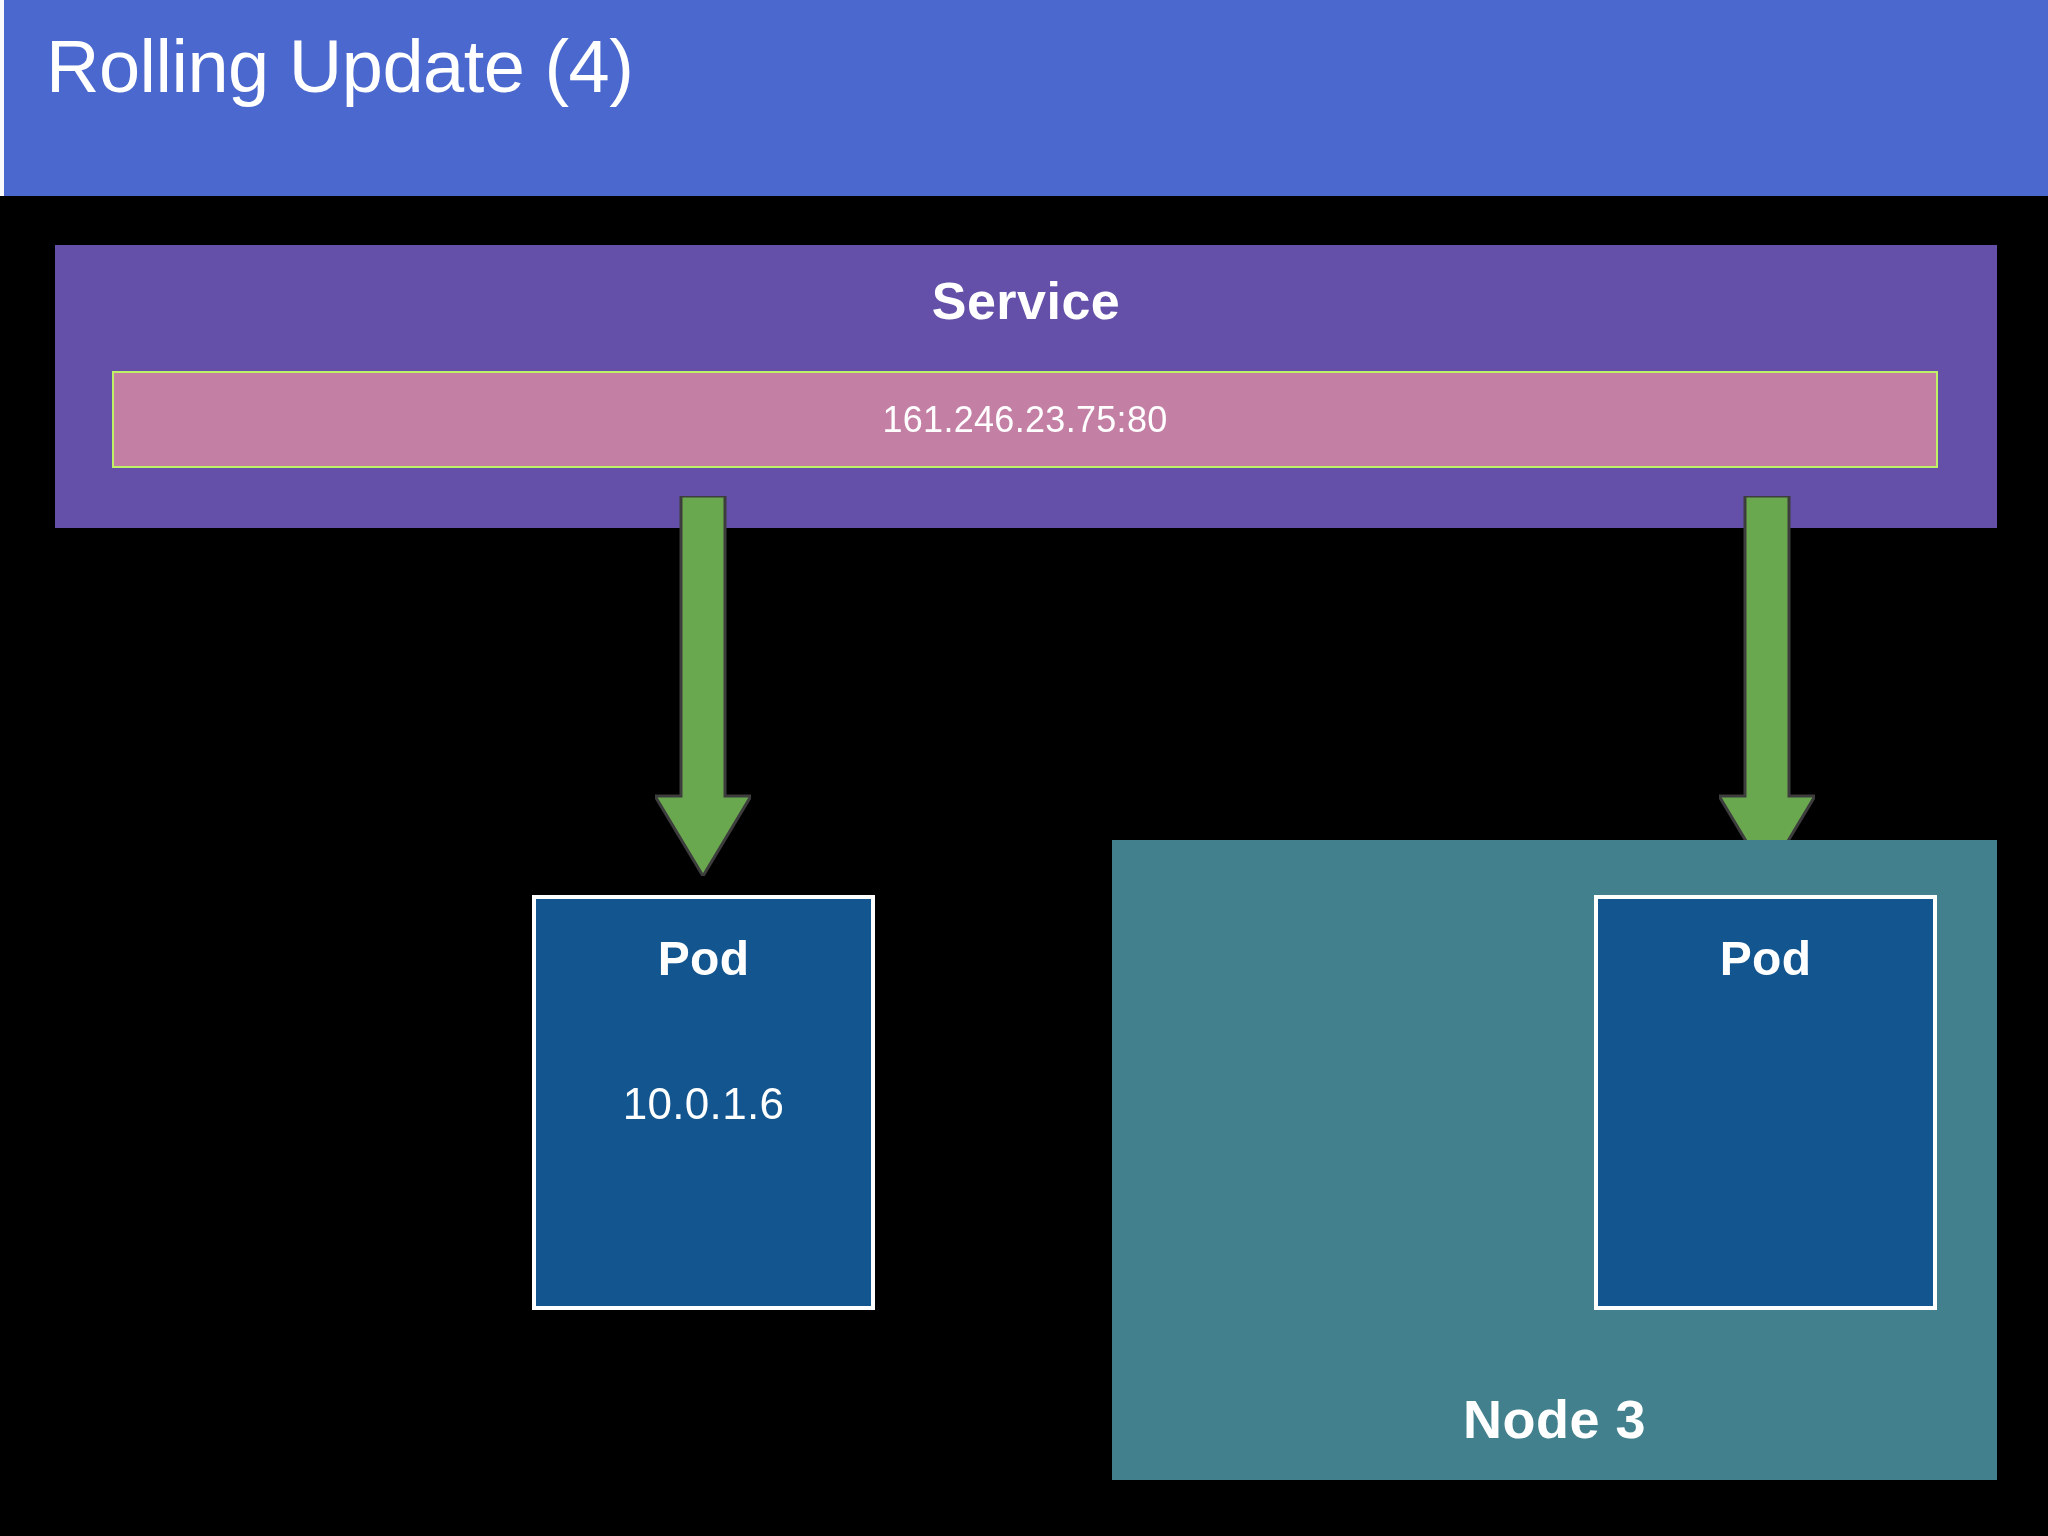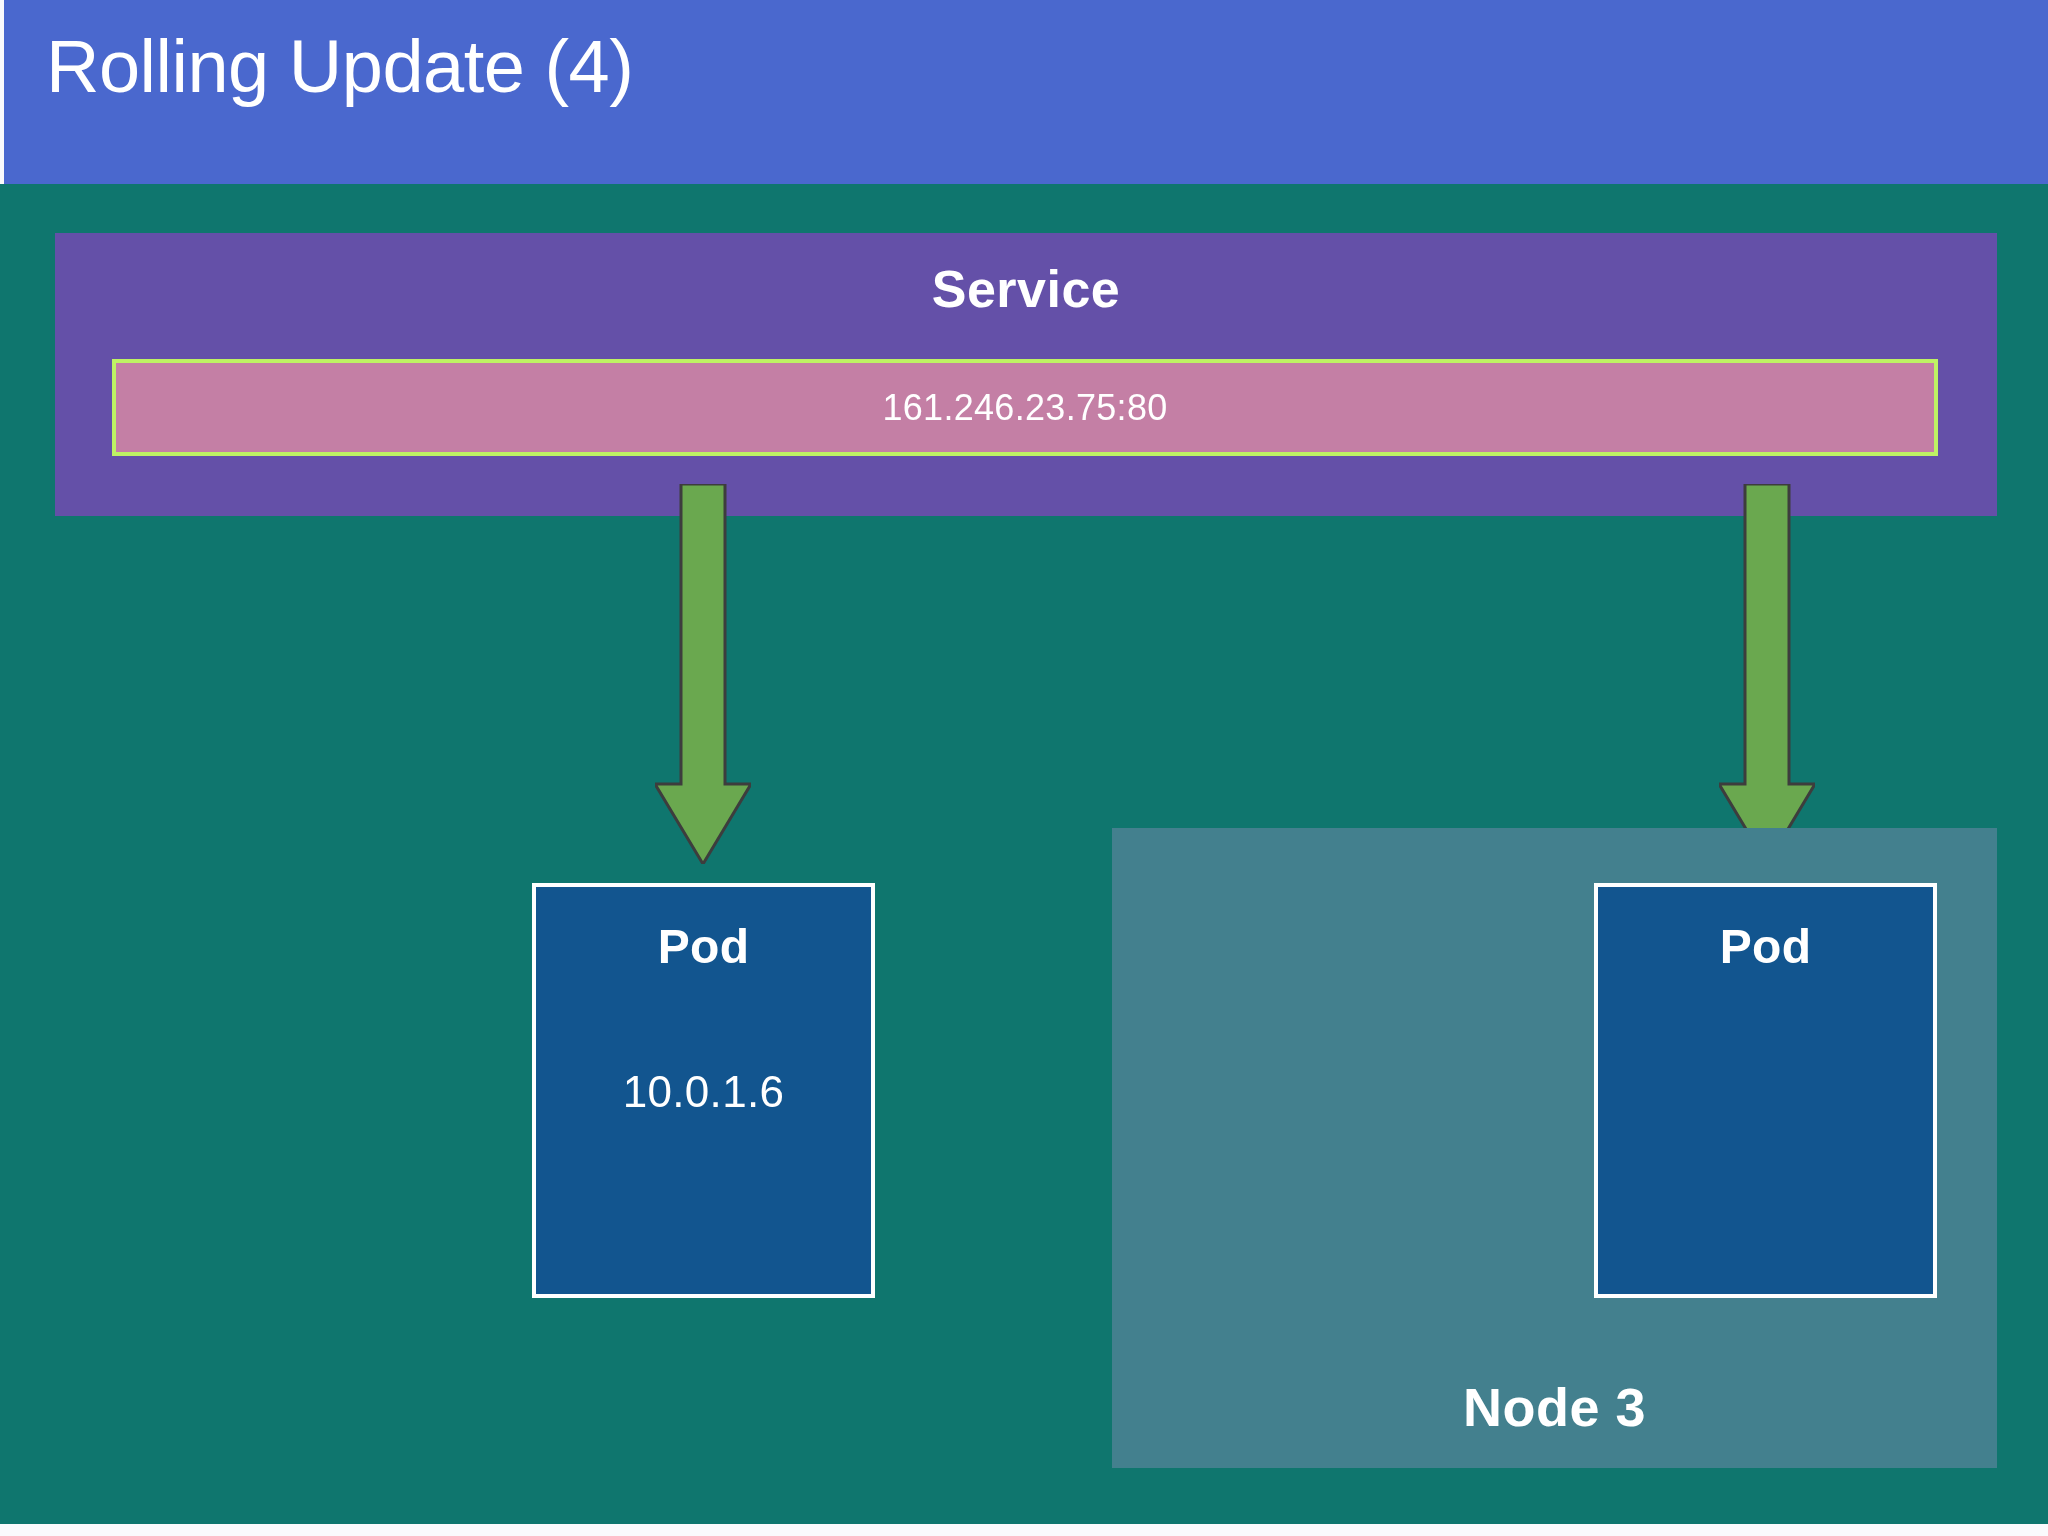"Service" #diagram { background: #0f766e -> #000000; top: 184px -> 196px }
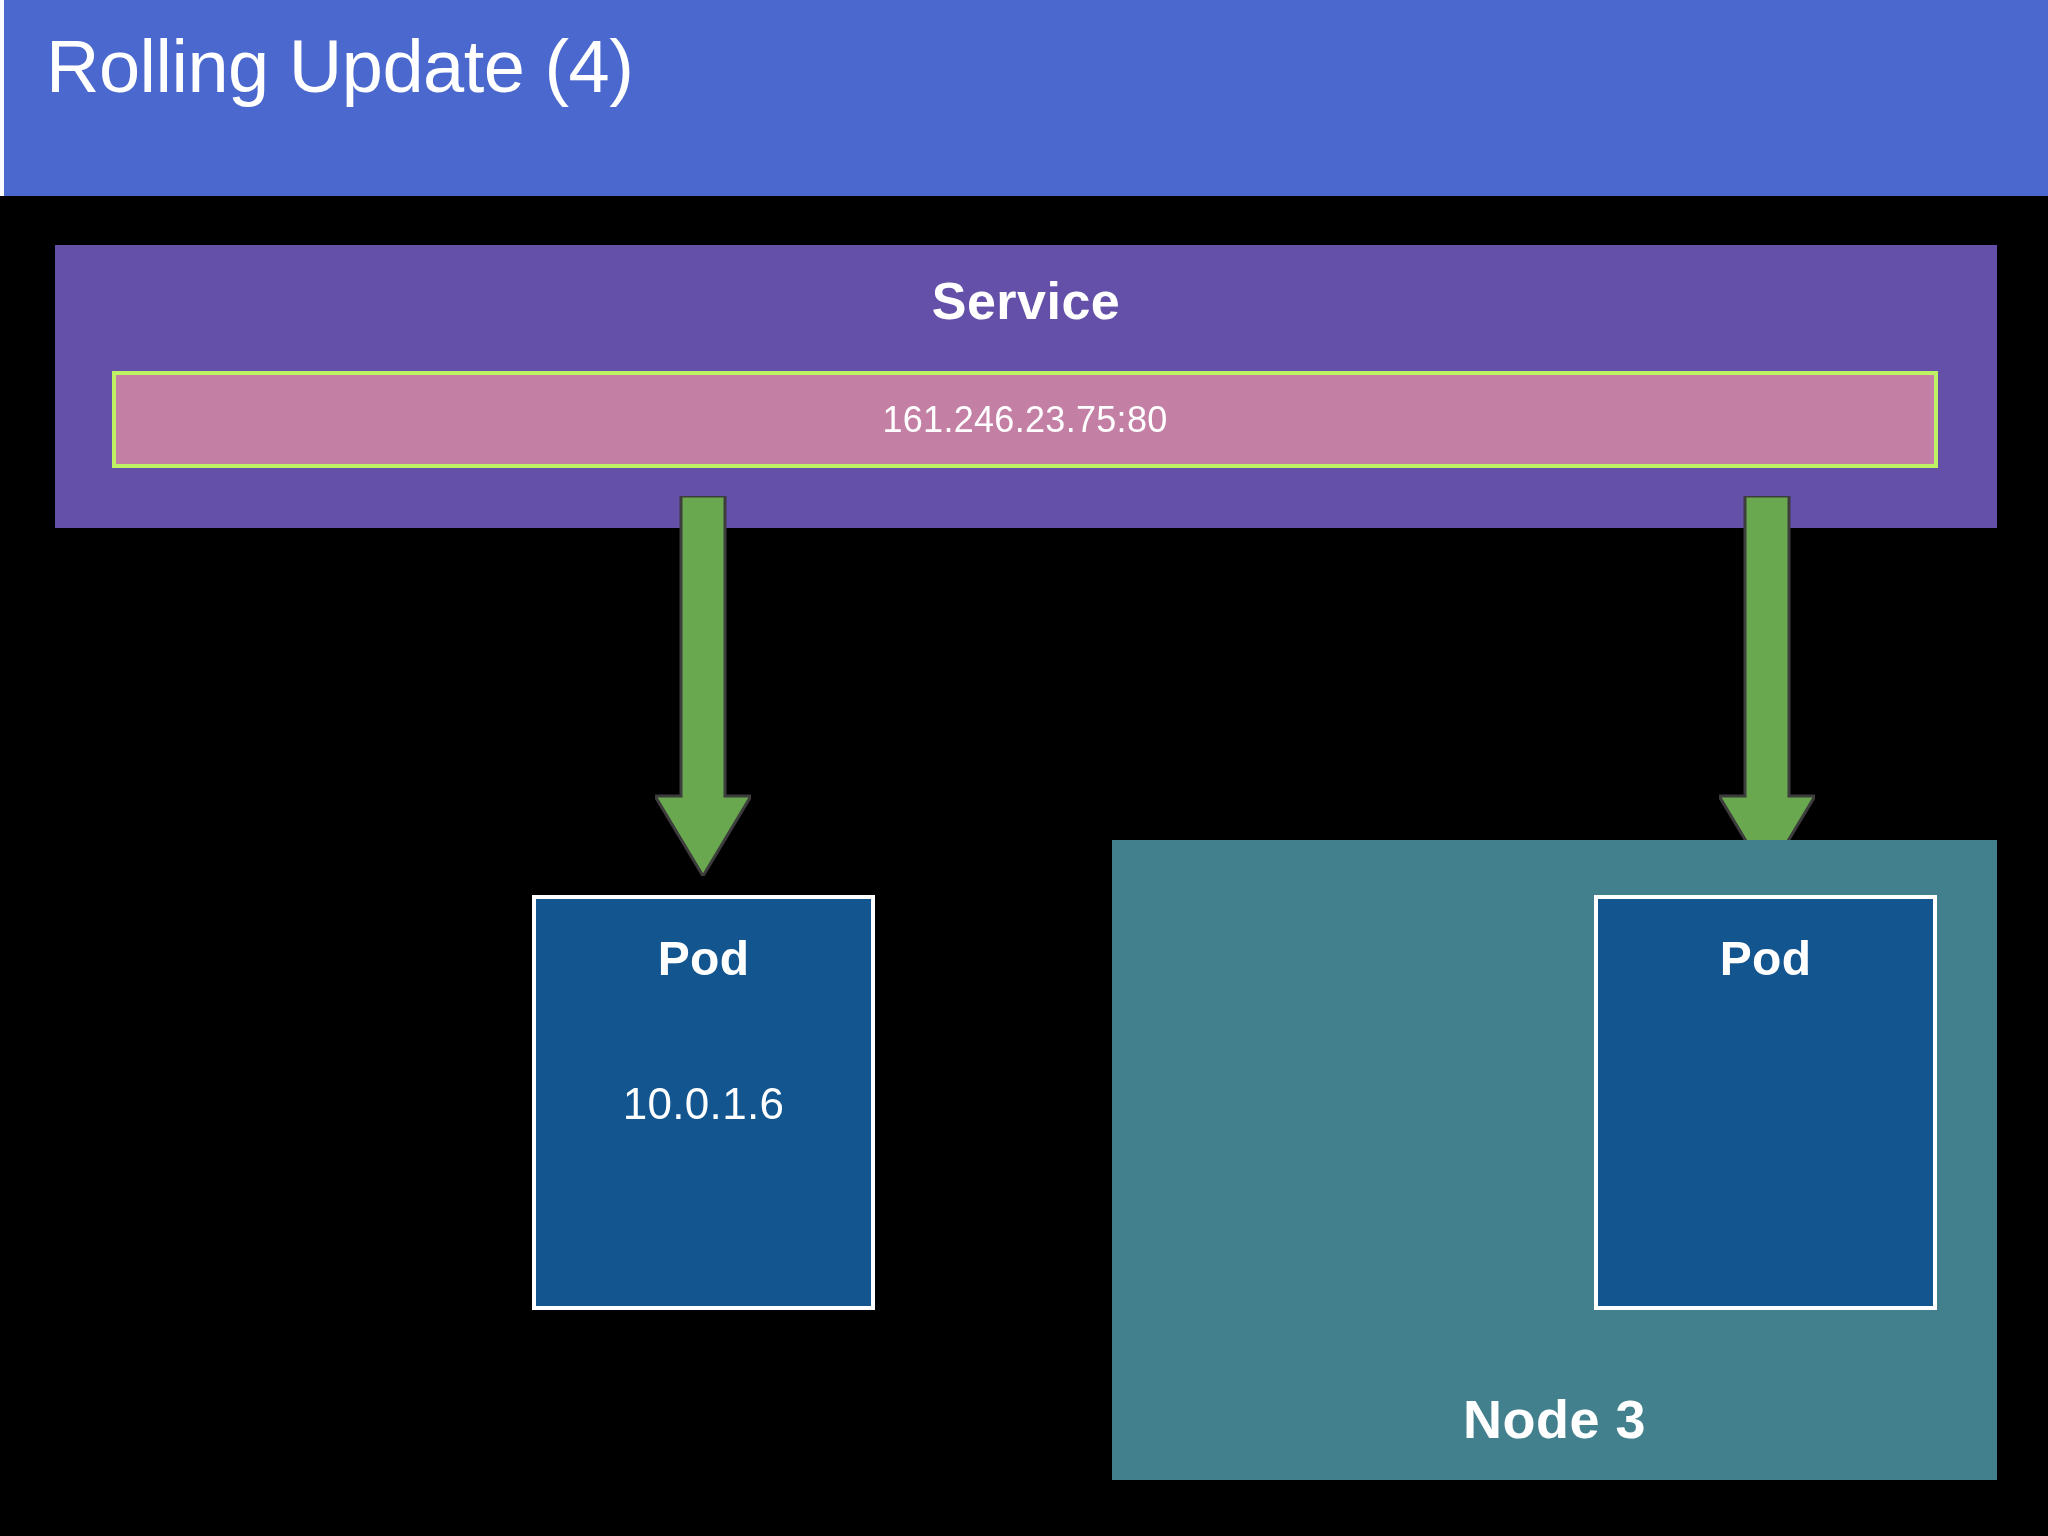"161.246.23.75:80" #service-endpoint-bar { border: 4px solid #bef264 -> 2px solid #bef264 }
